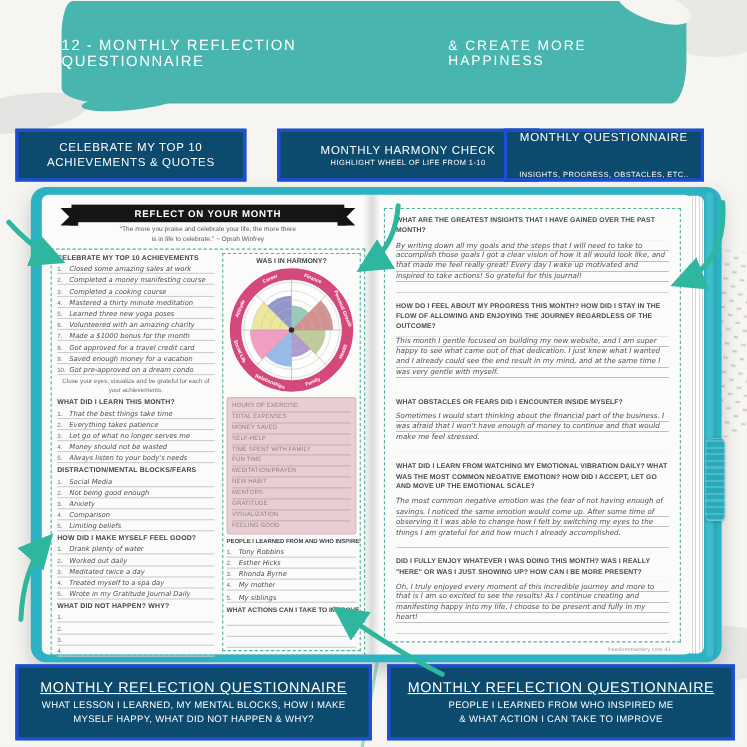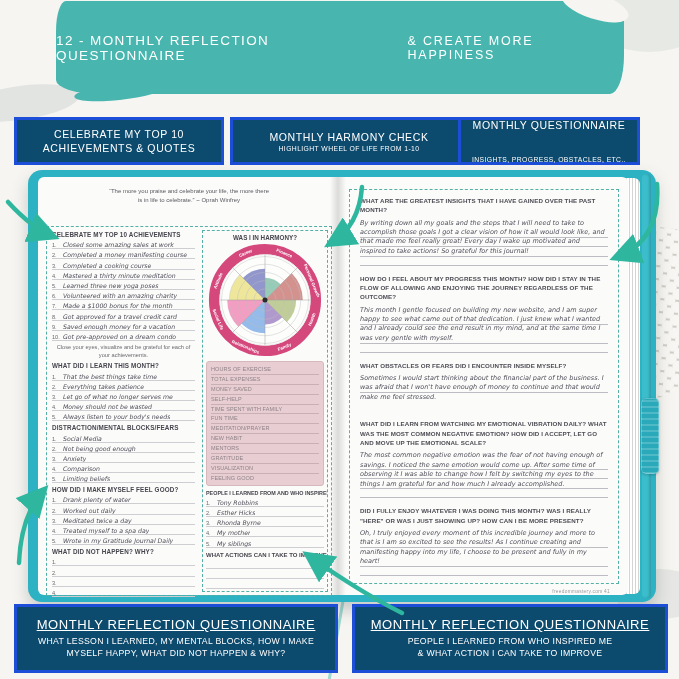"MONTHLY HARMONY CHECK" #box2 { left: 230px -> 252px }
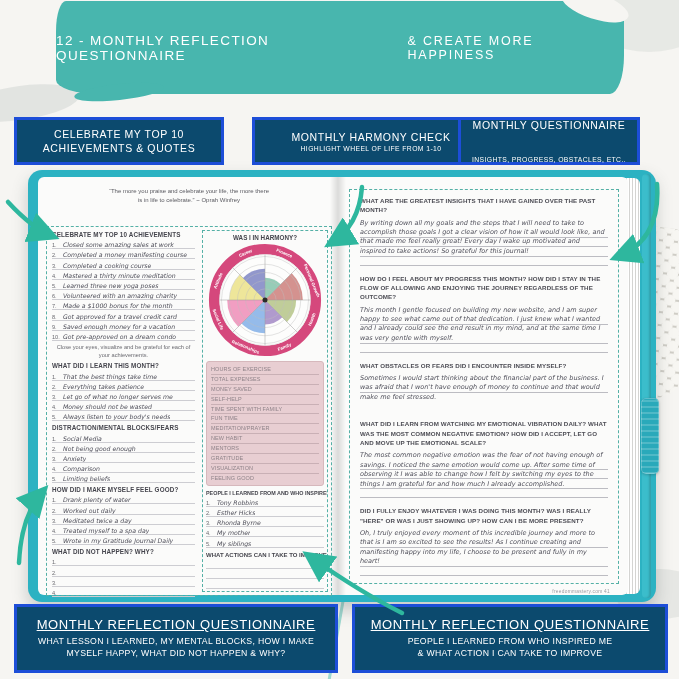"REFLECT ON YOUR MONTH" div.ribbon { html: none -> <div>REFLECT ON YOUR MONTH</div> }
